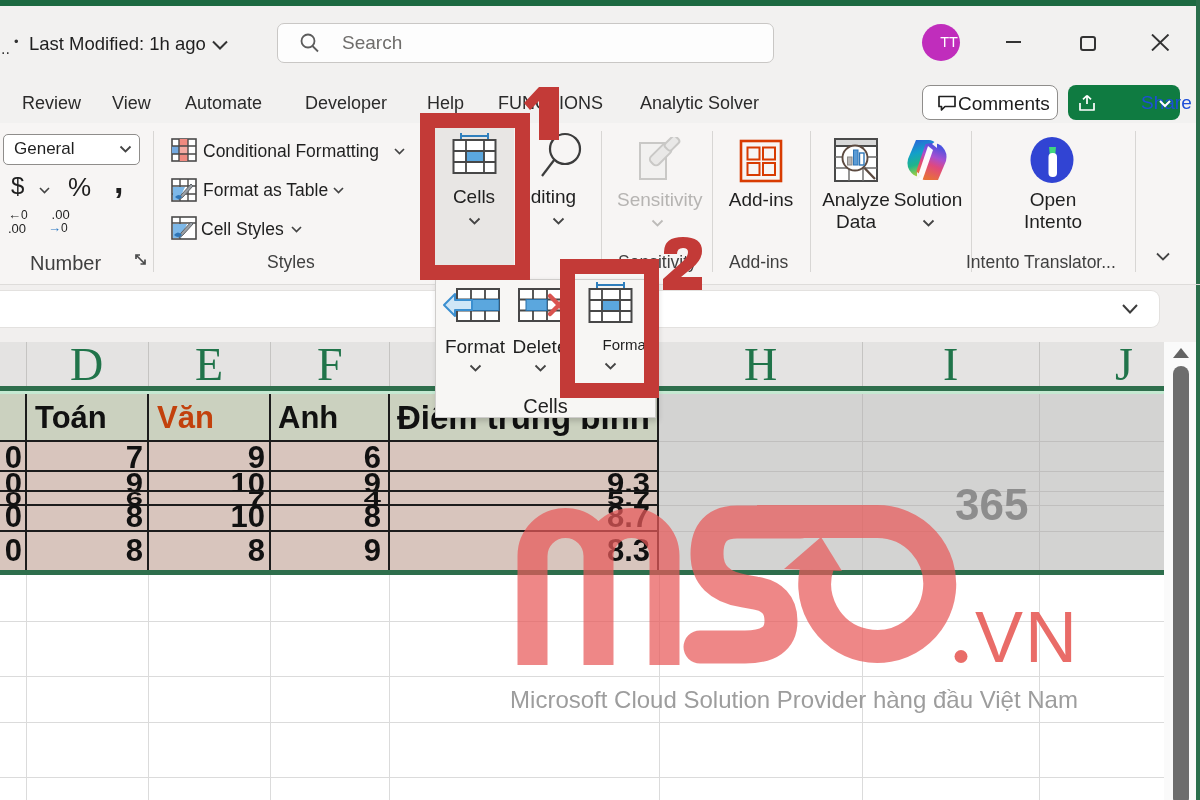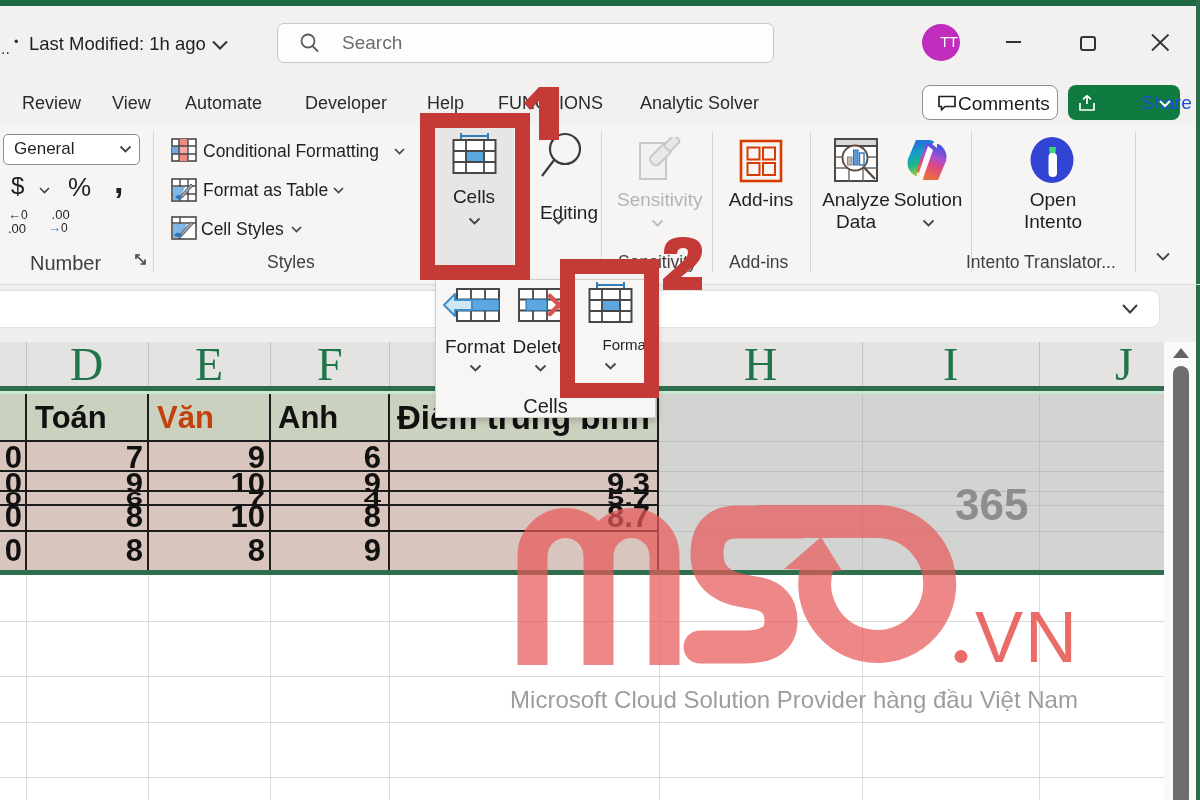"Editing" div.abs { margin-top: 16px -> none; text-align: right -> left }
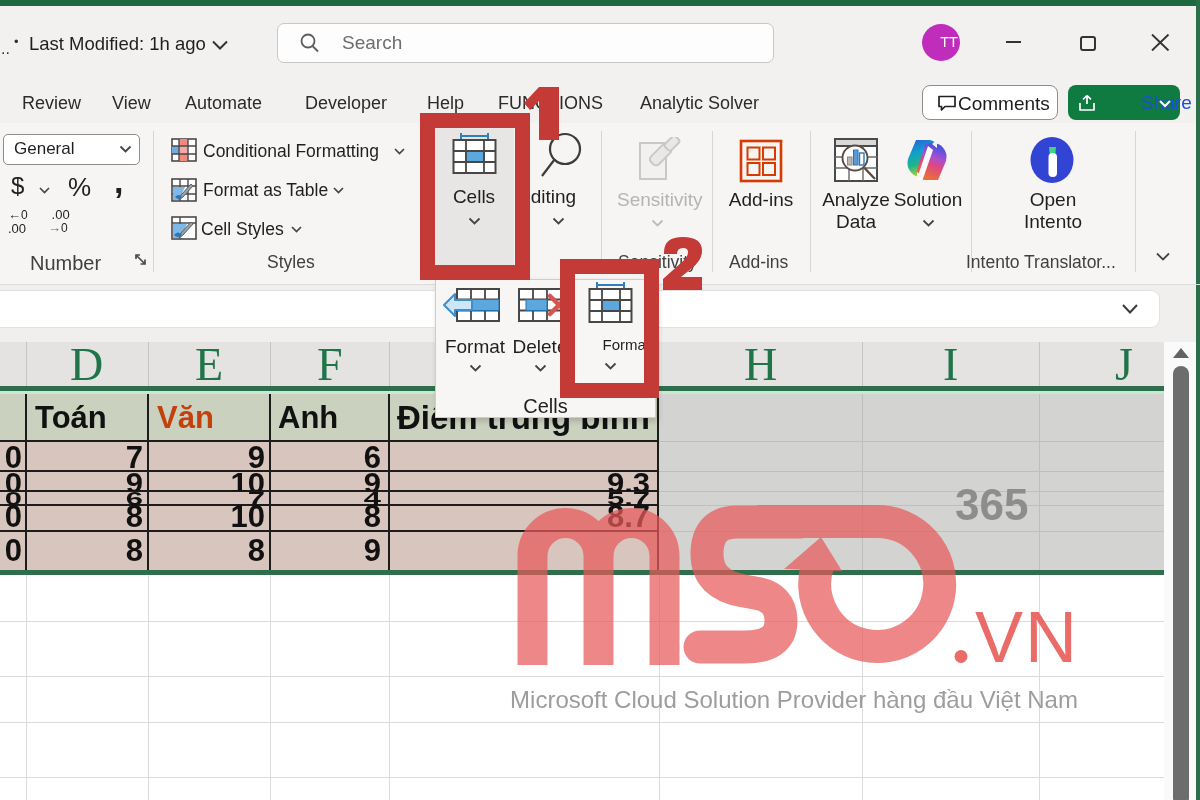"8.3" div.abs { html: none -> <div>8.3</div> }
